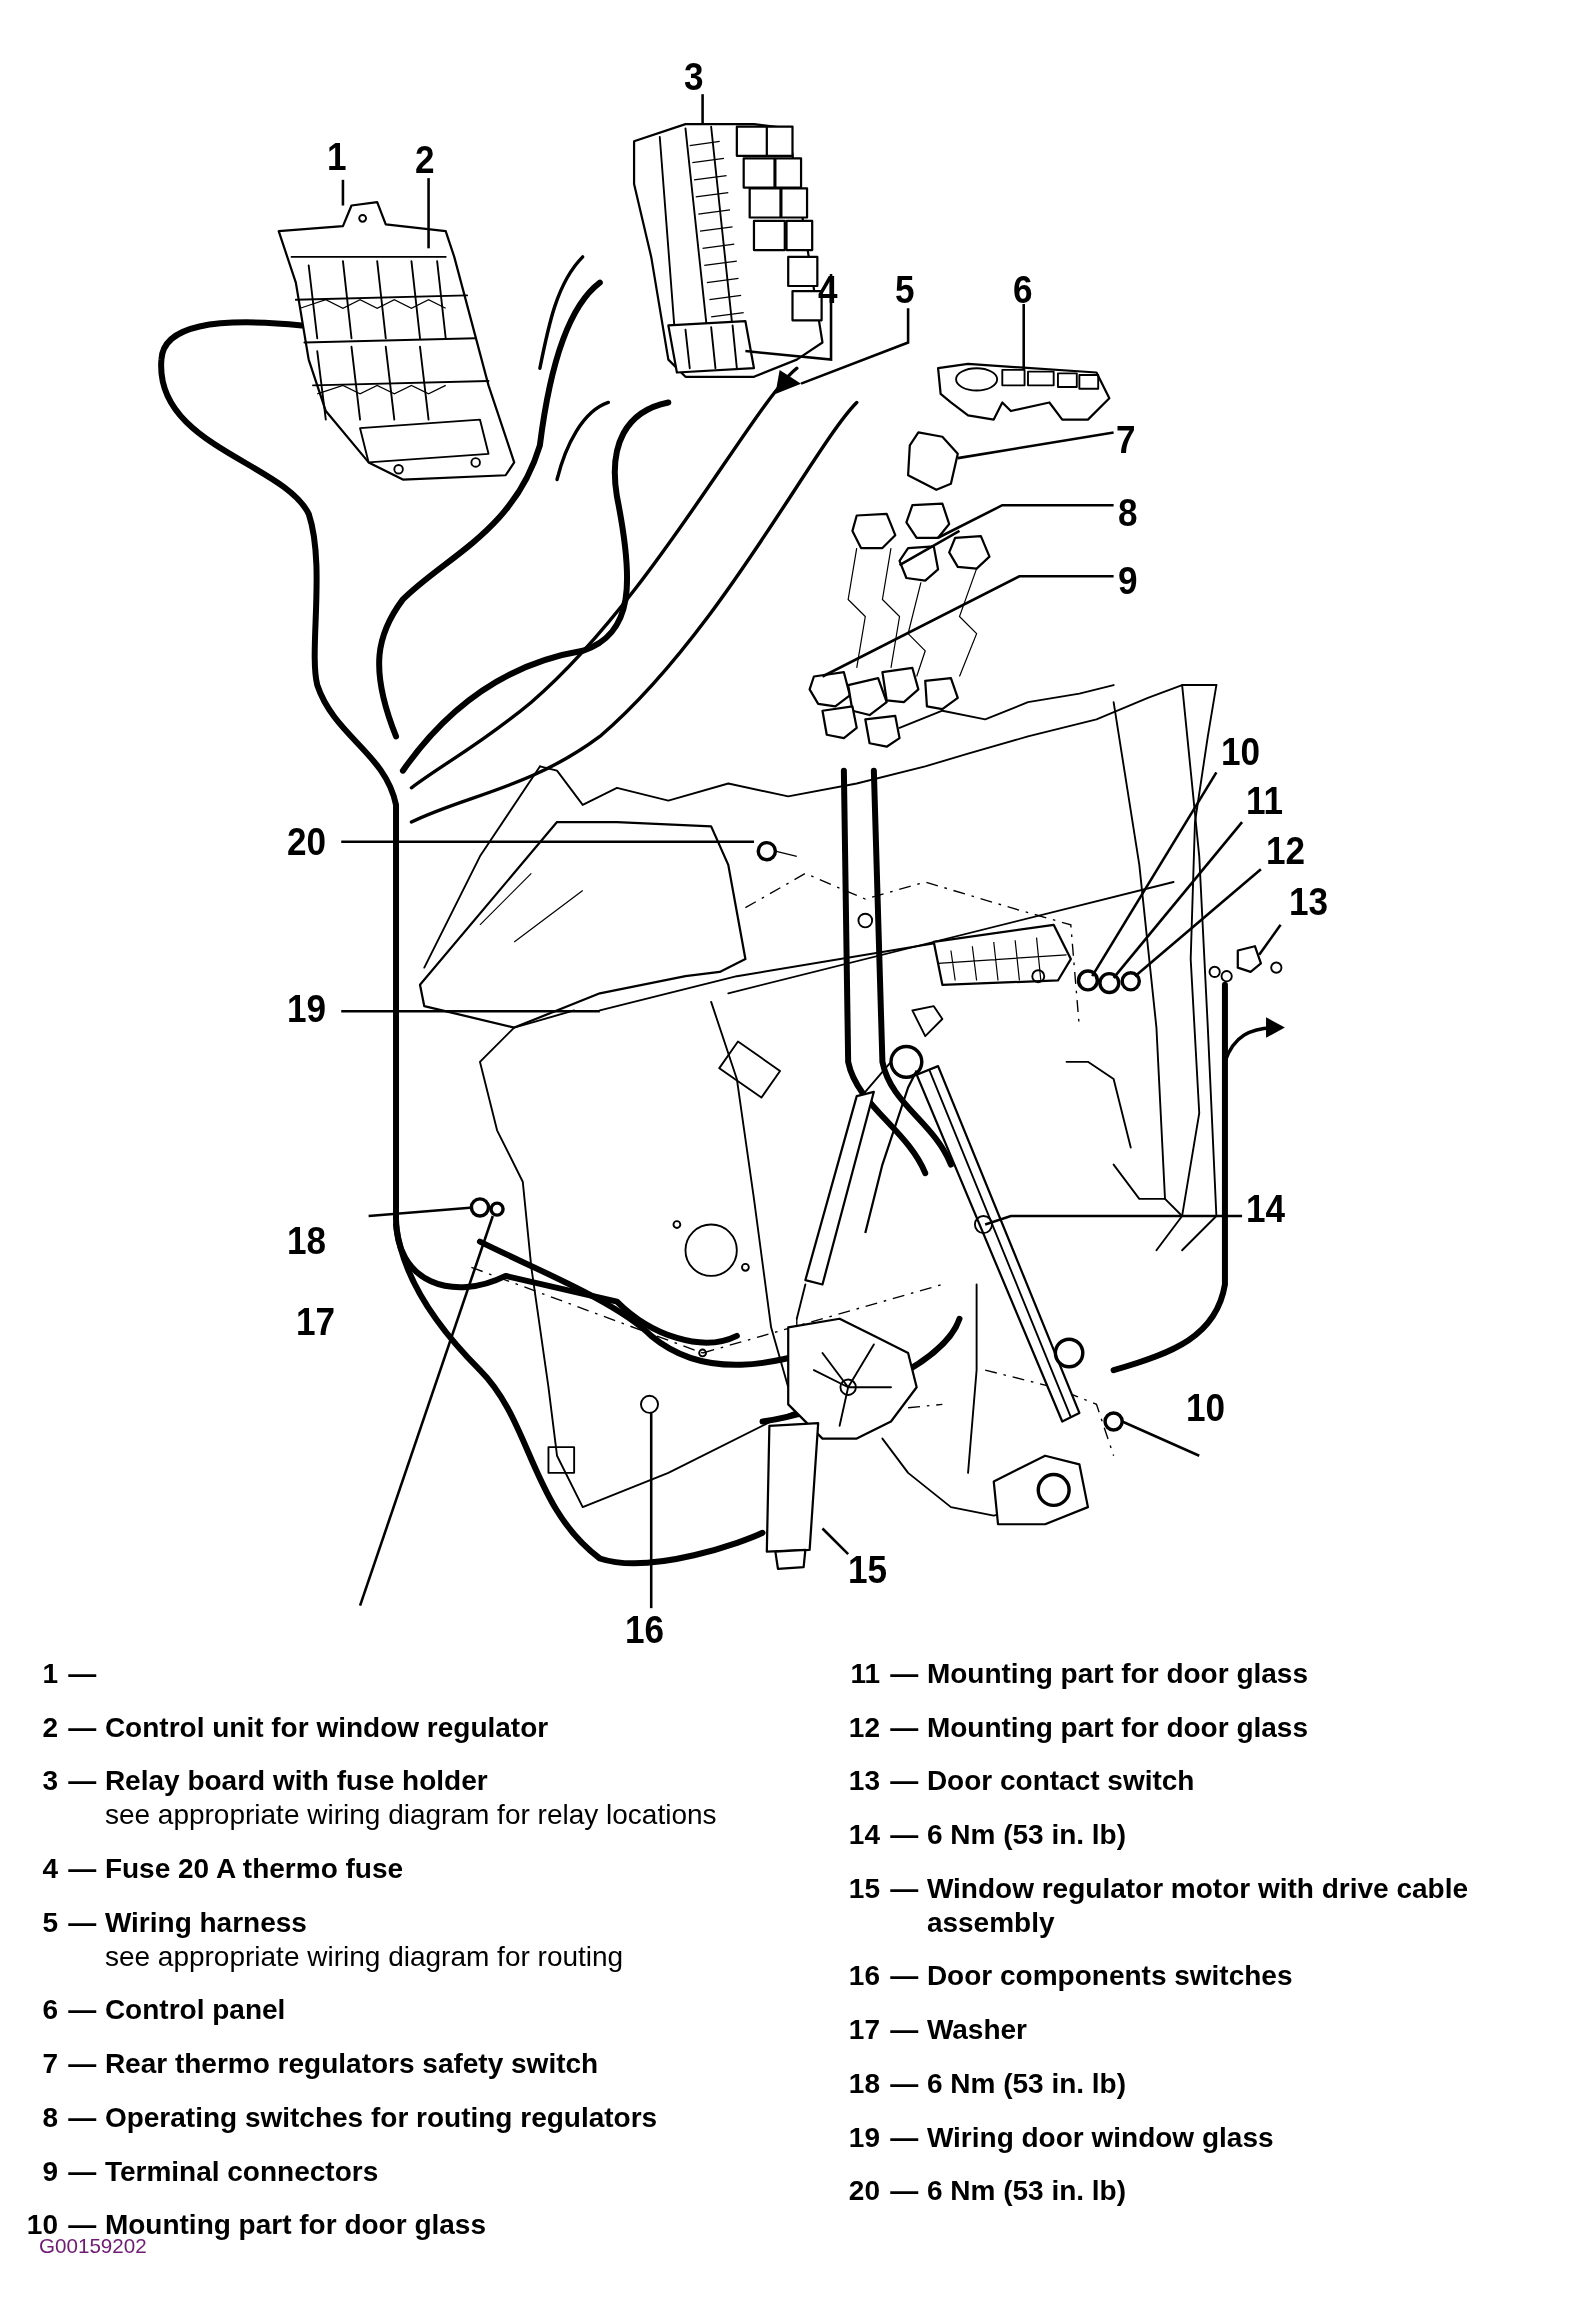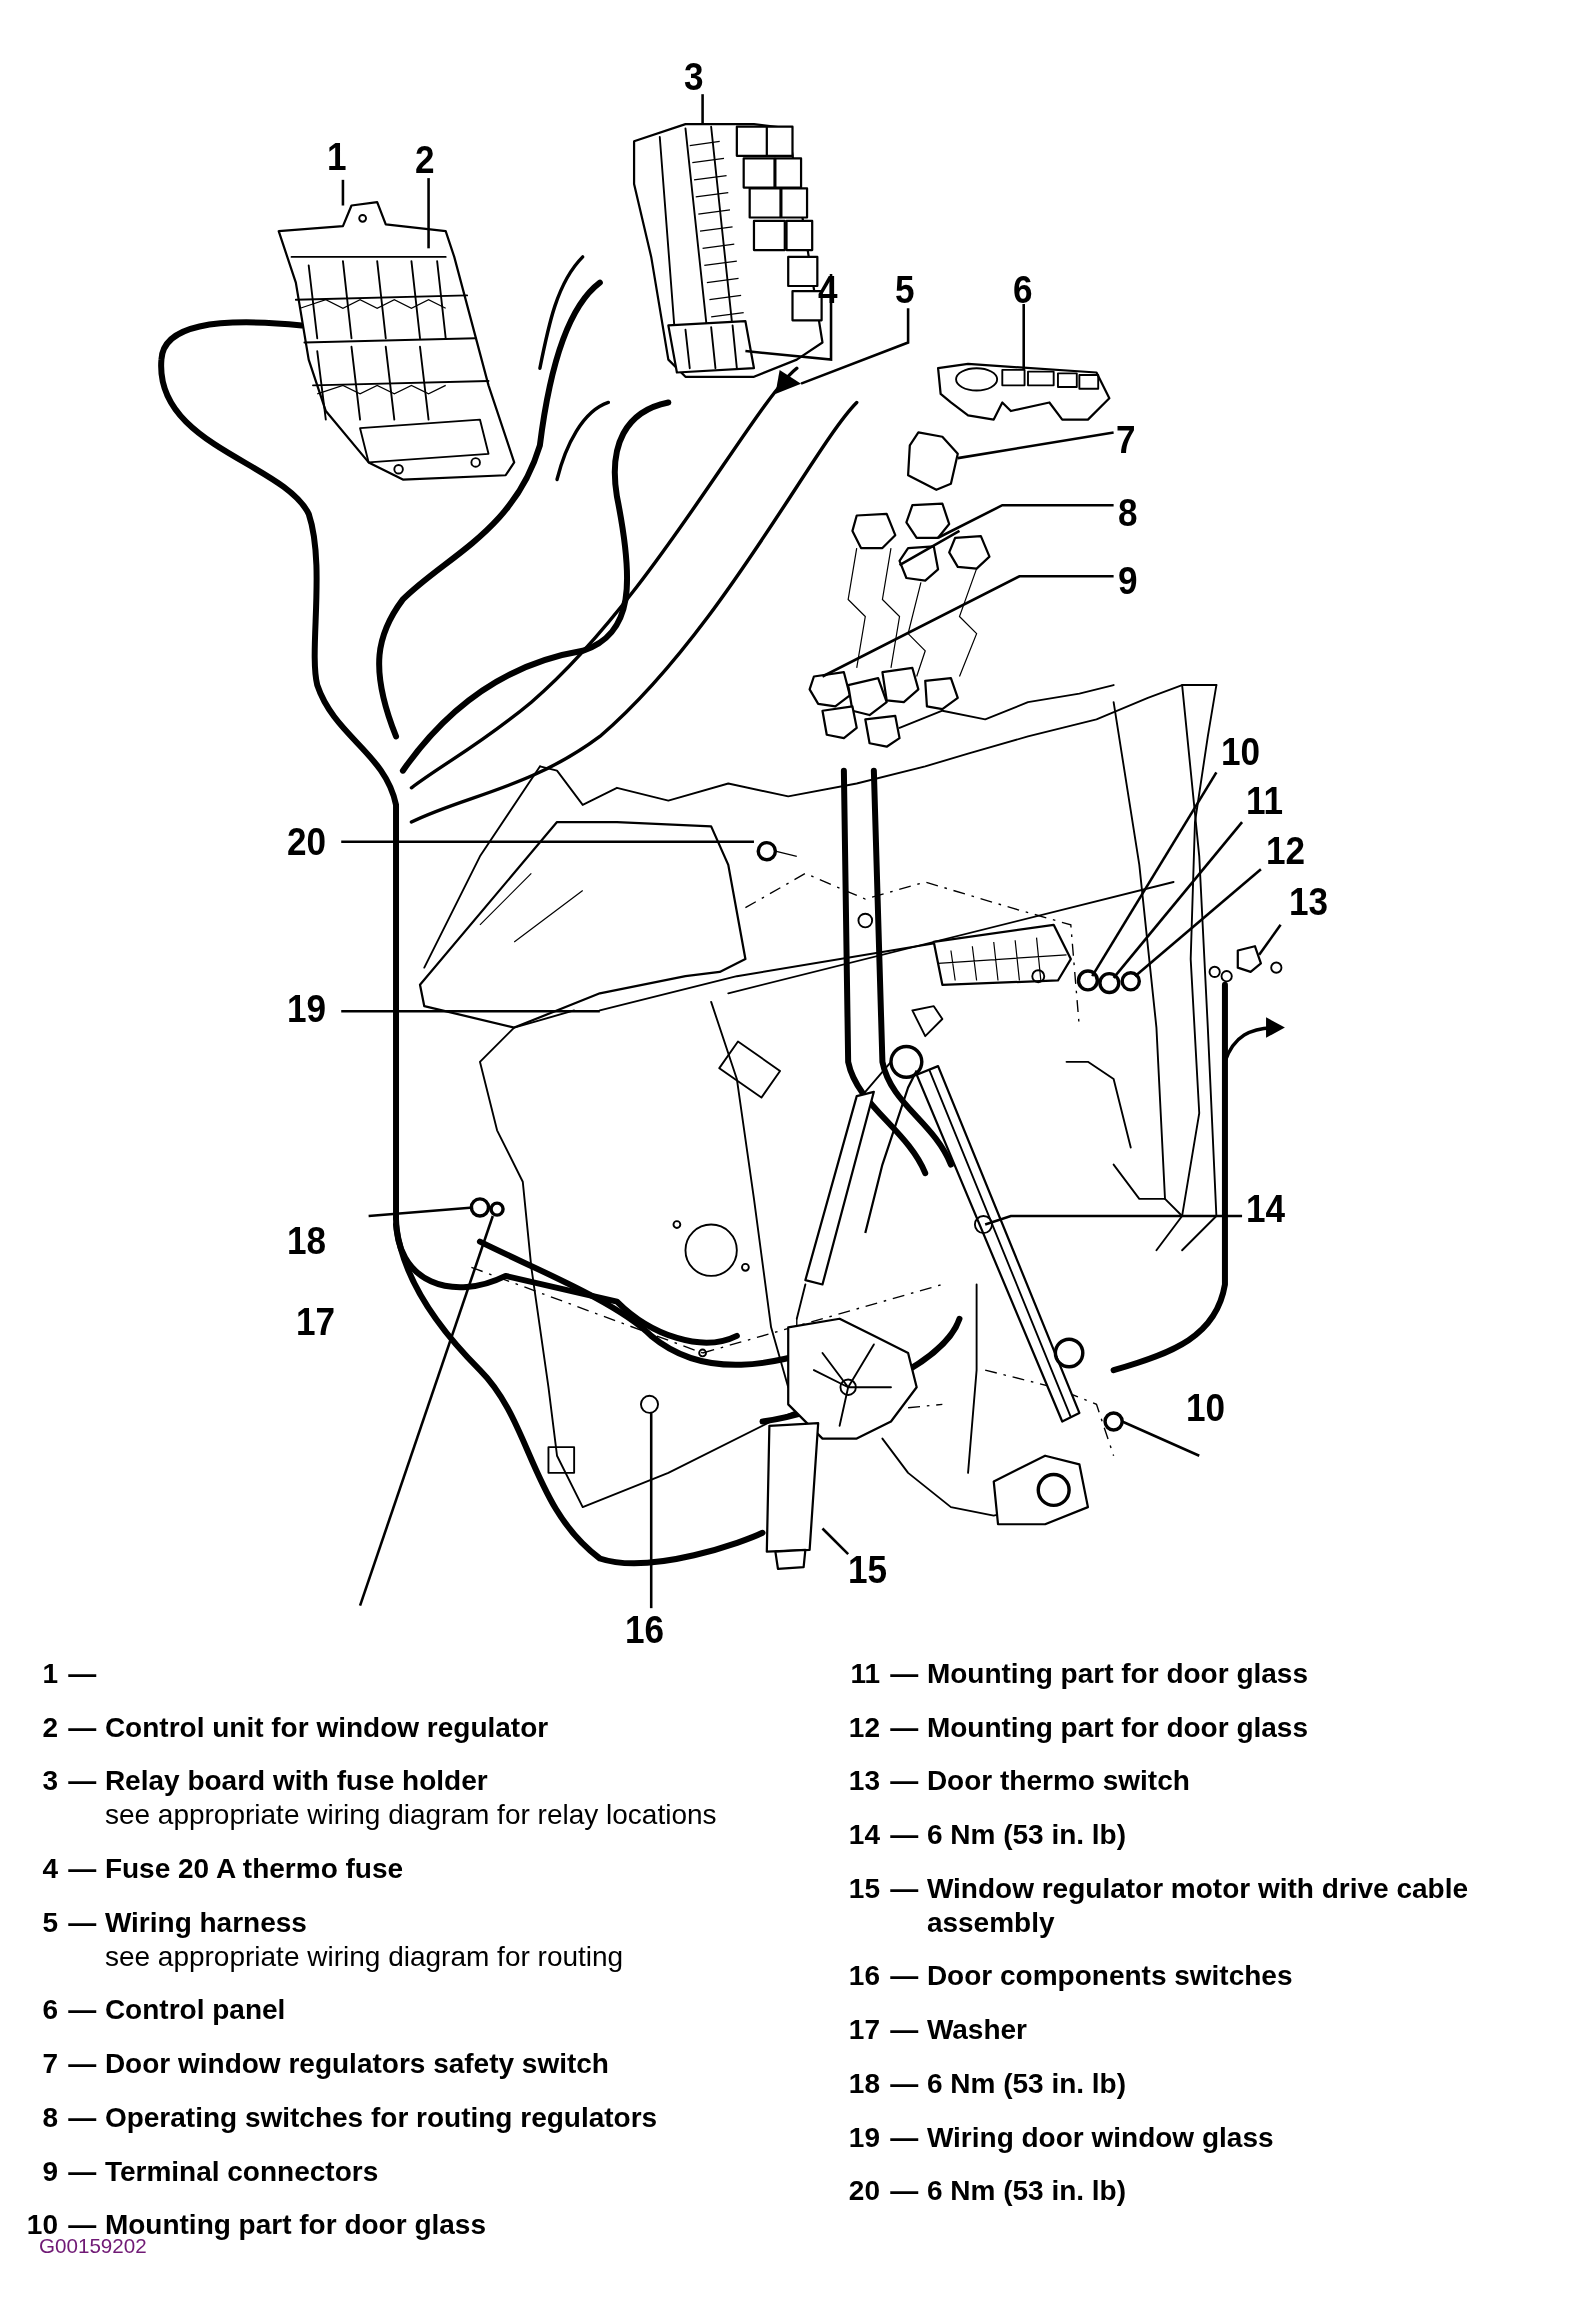"Door thermo switch" span.legend-label { text: thermo -> contact }
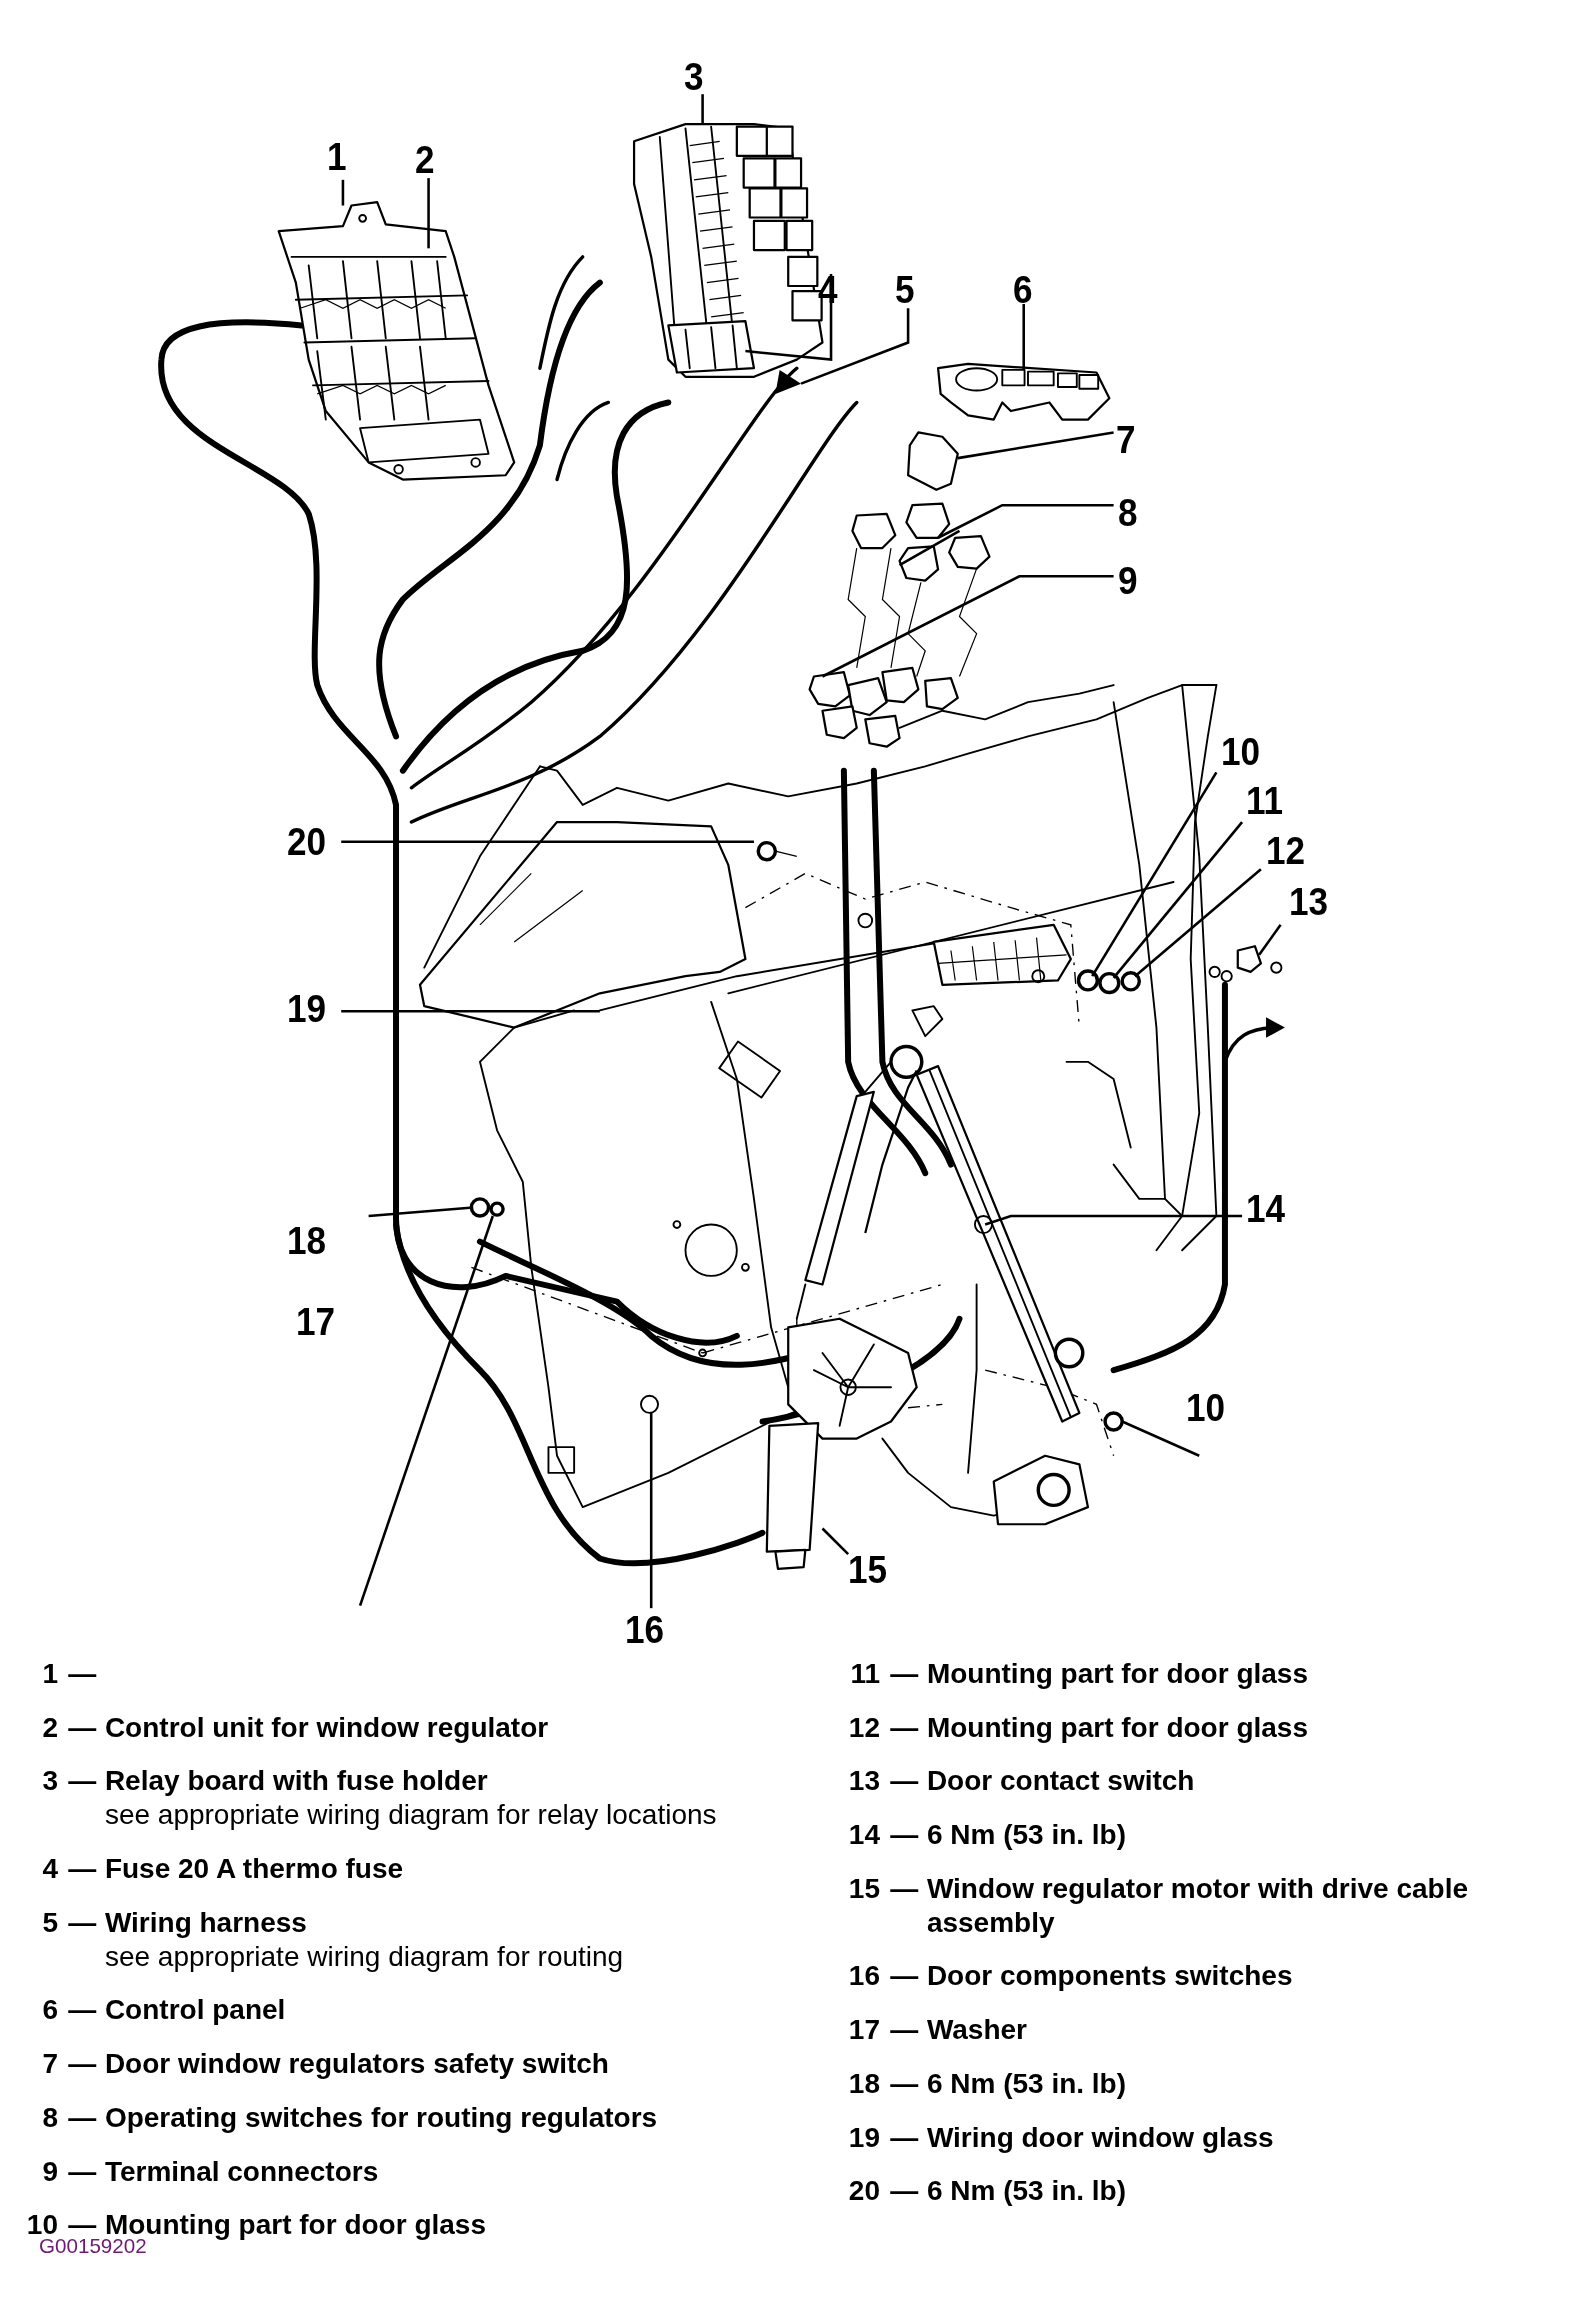"Door window regulators safety switch" span.legend-label { text: Door window -> Rear thermo }
